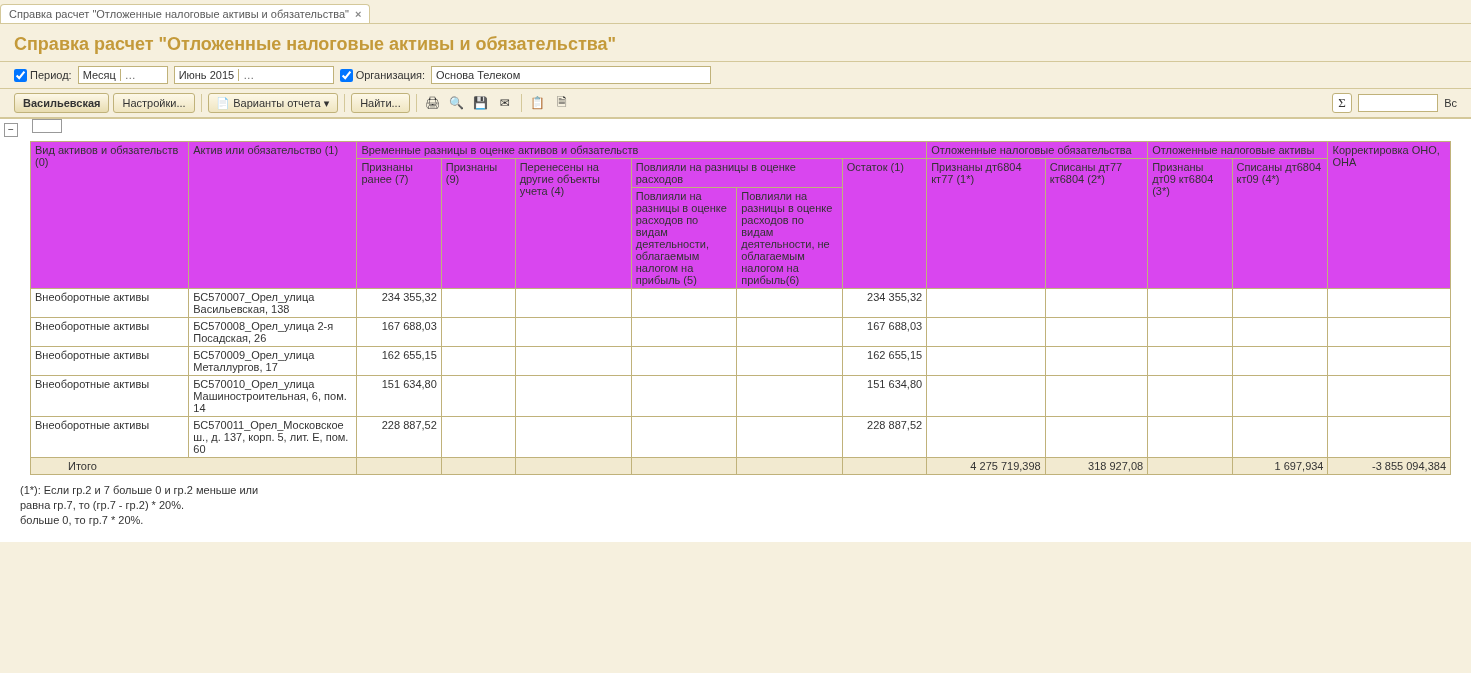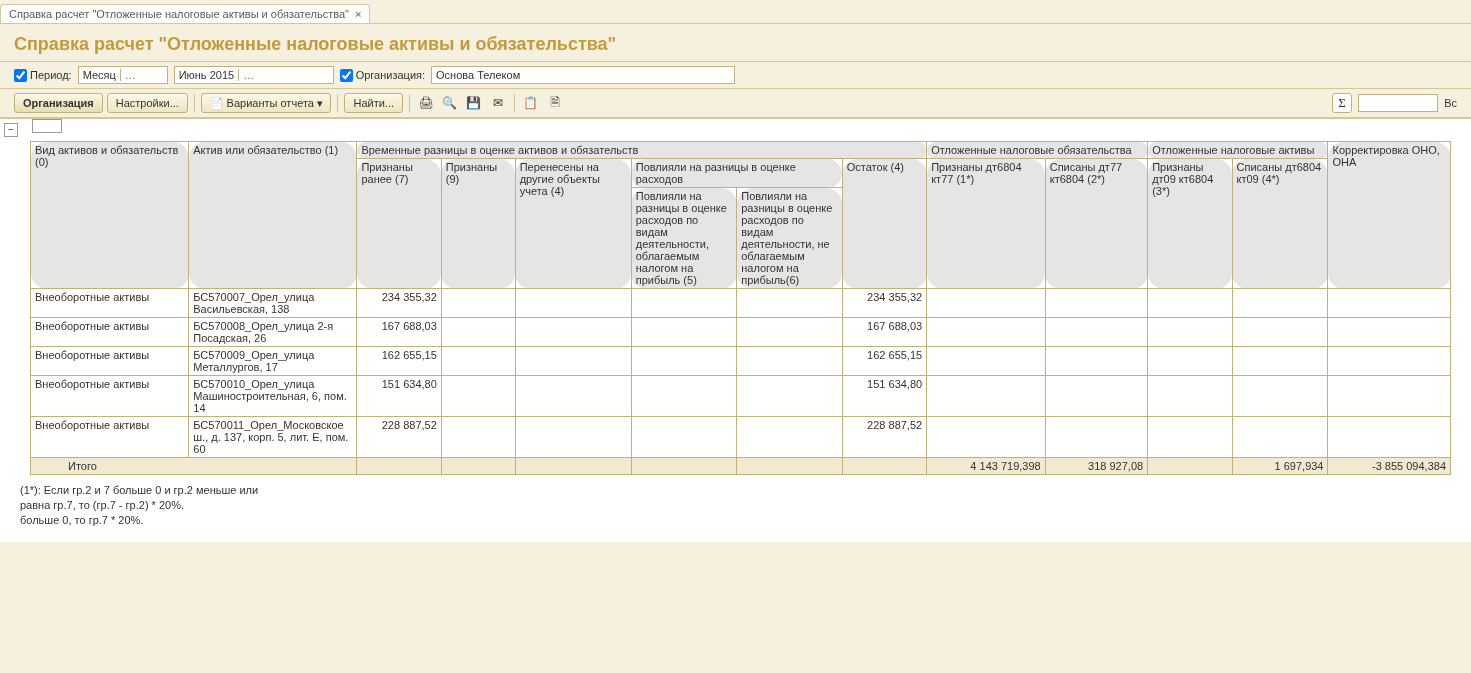"Основа Телеком" div.txtfield { width: 304px -> 280px }
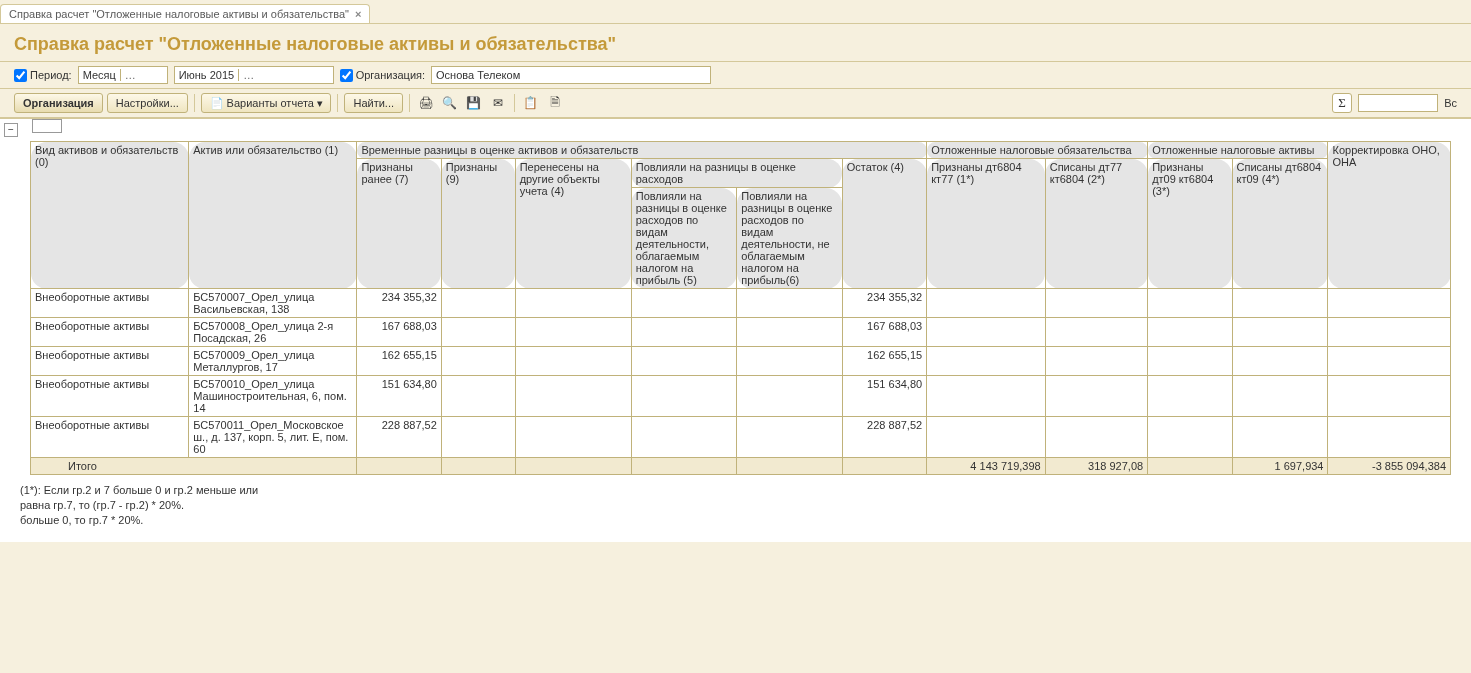"Организация" button.btn { text: Организация -> Васильевская }
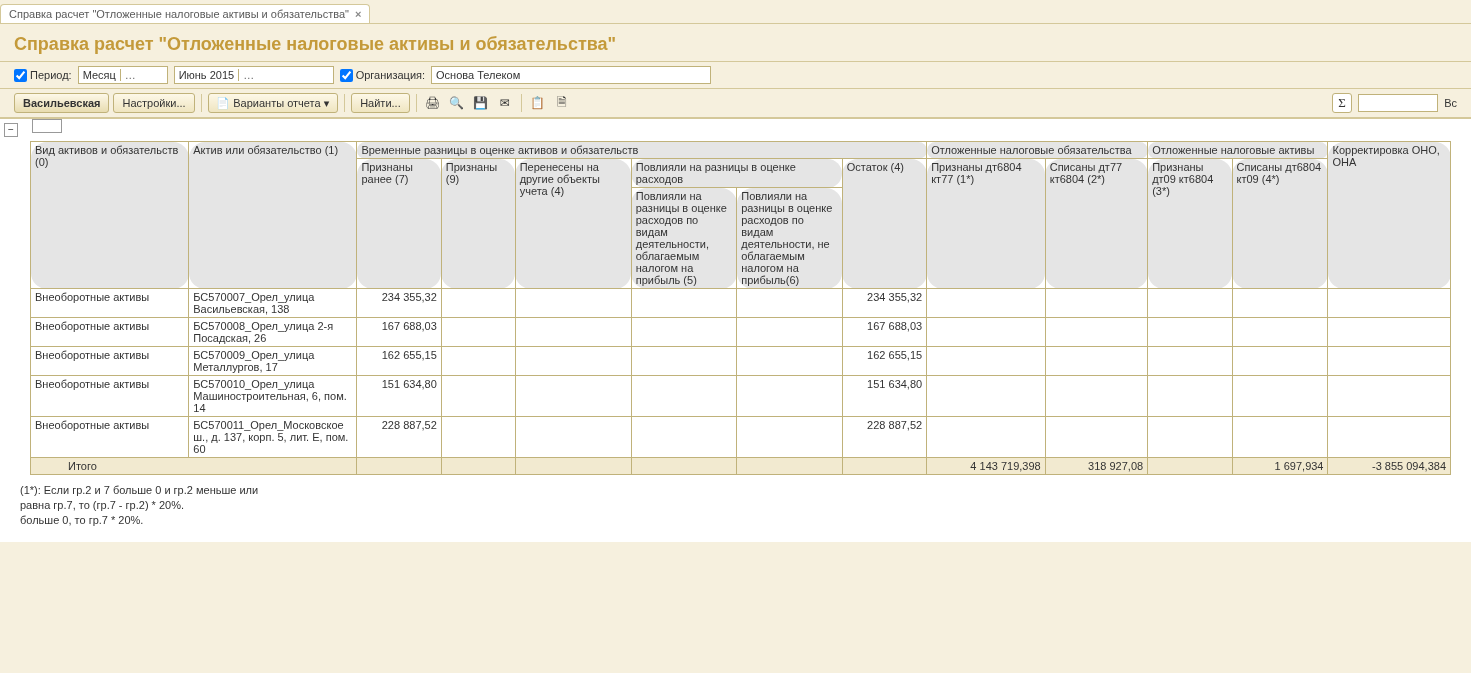"Вид активов и обязательств (0)" table.rep th { background: #e5e5e5 -> #d946ef; border-radius: 16px -> none }
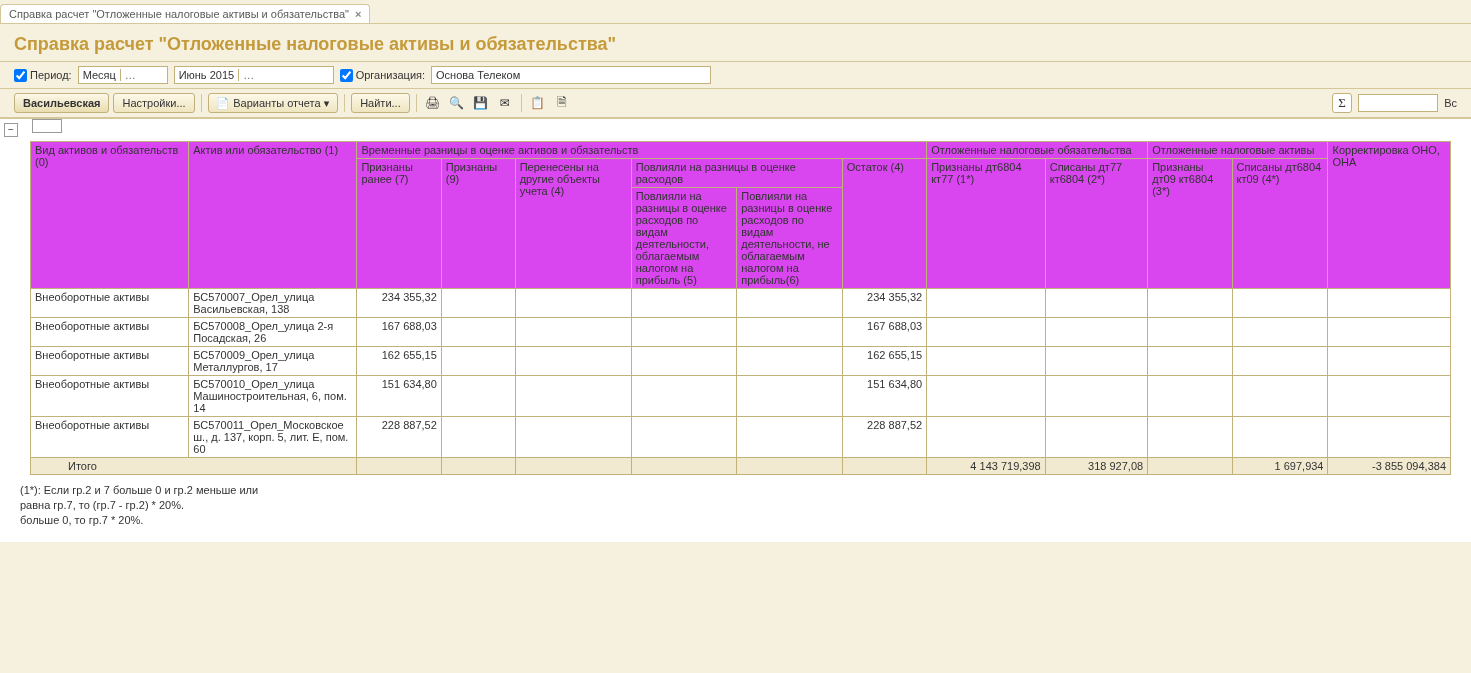"Остаток (4)" th { text: 4 -> 1 }
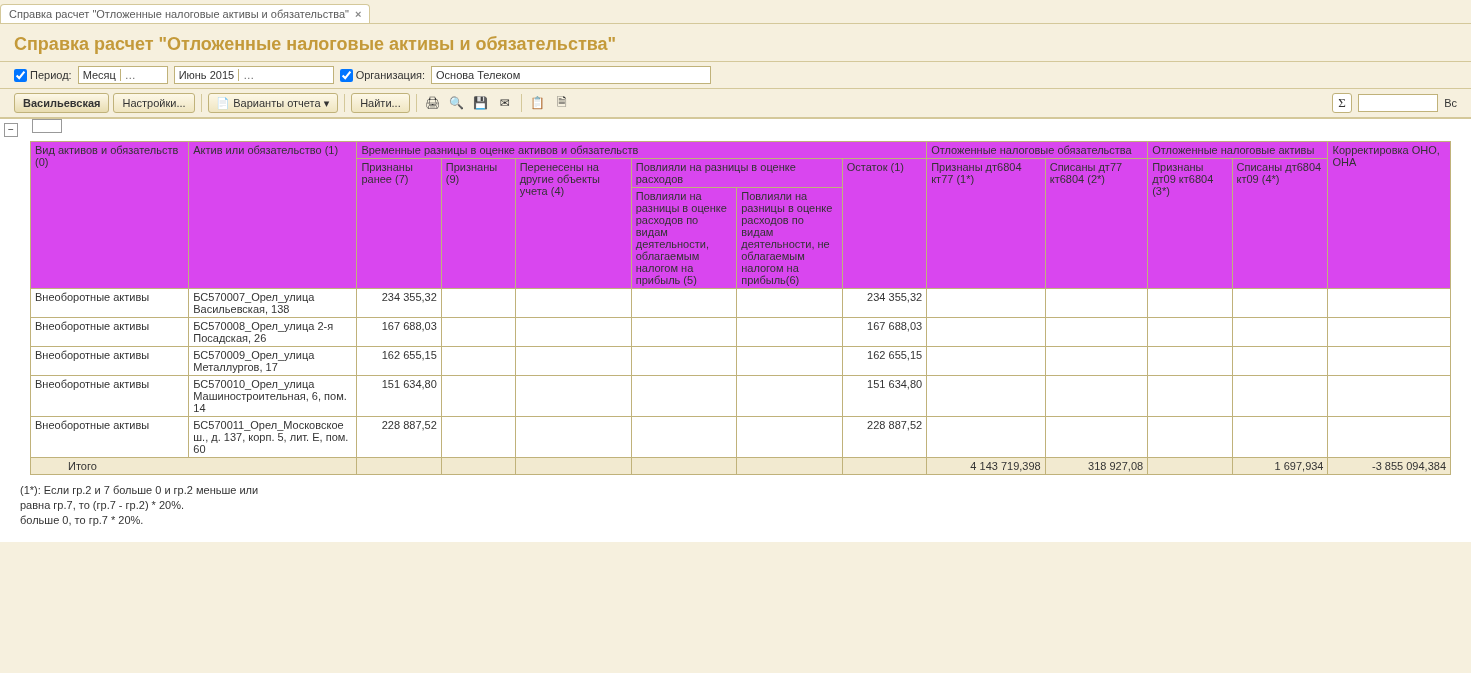"4 143 719,398" td.num { text: 4 143 719,398 -> 4 275 719,398 }
